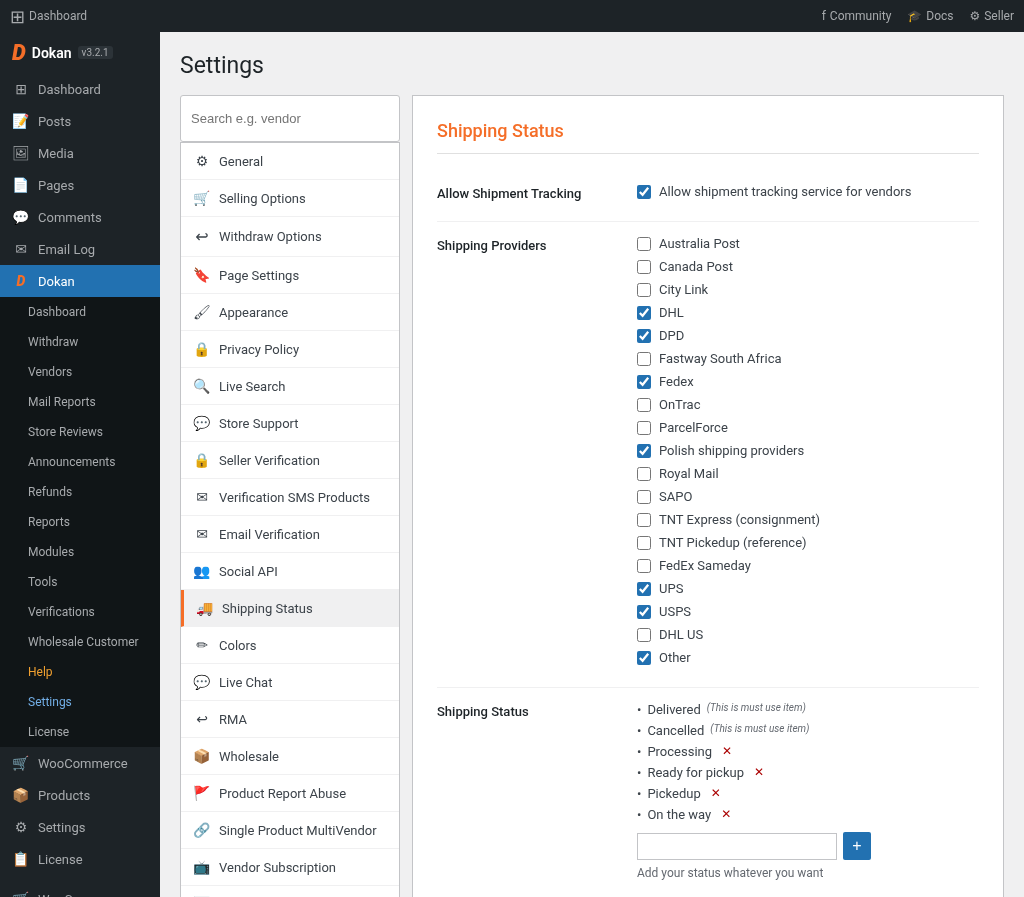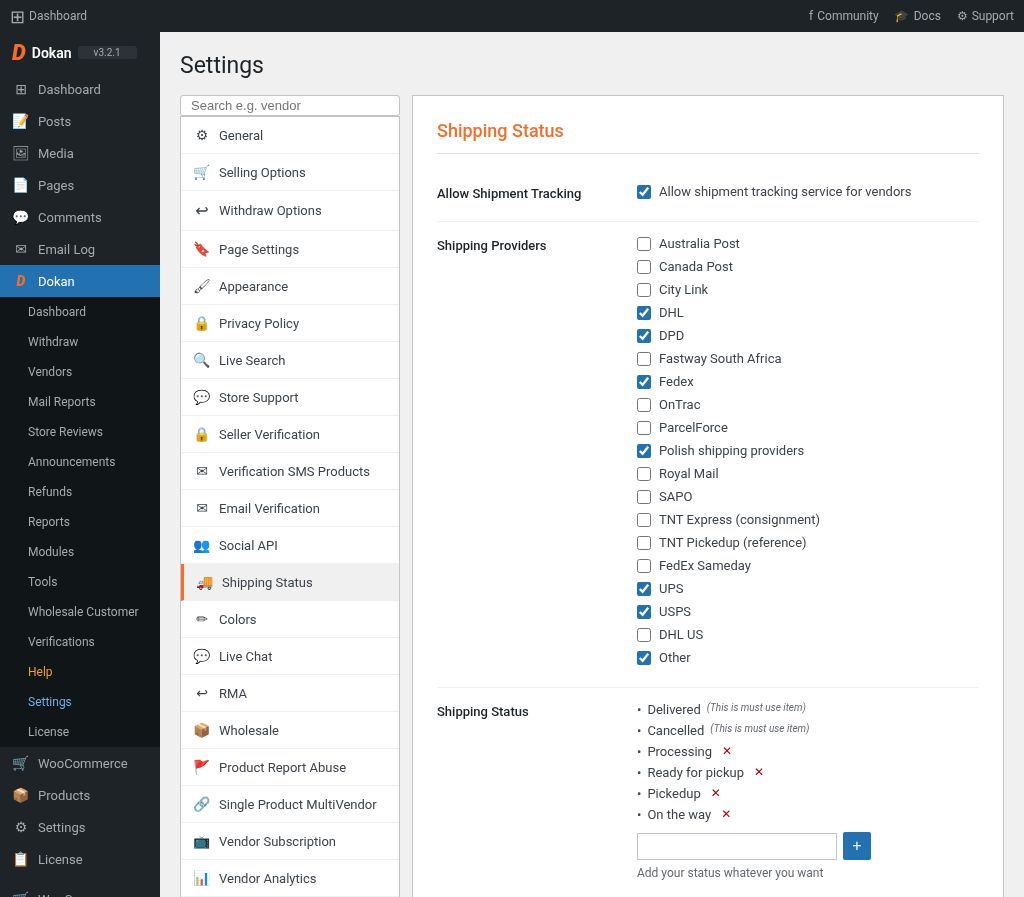"Support" span { text: Support -> Seller }
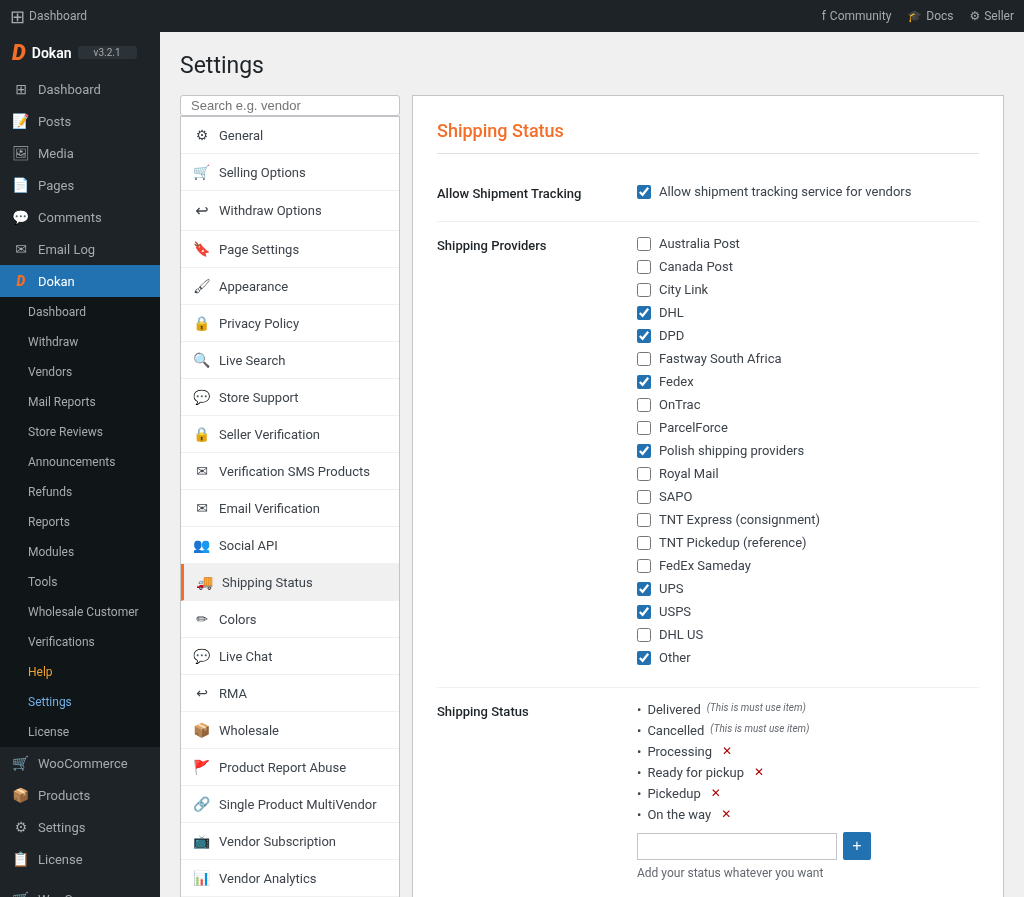"v3.2.1" .dokan-version { padding: 1px 16px -> 1px 4px }
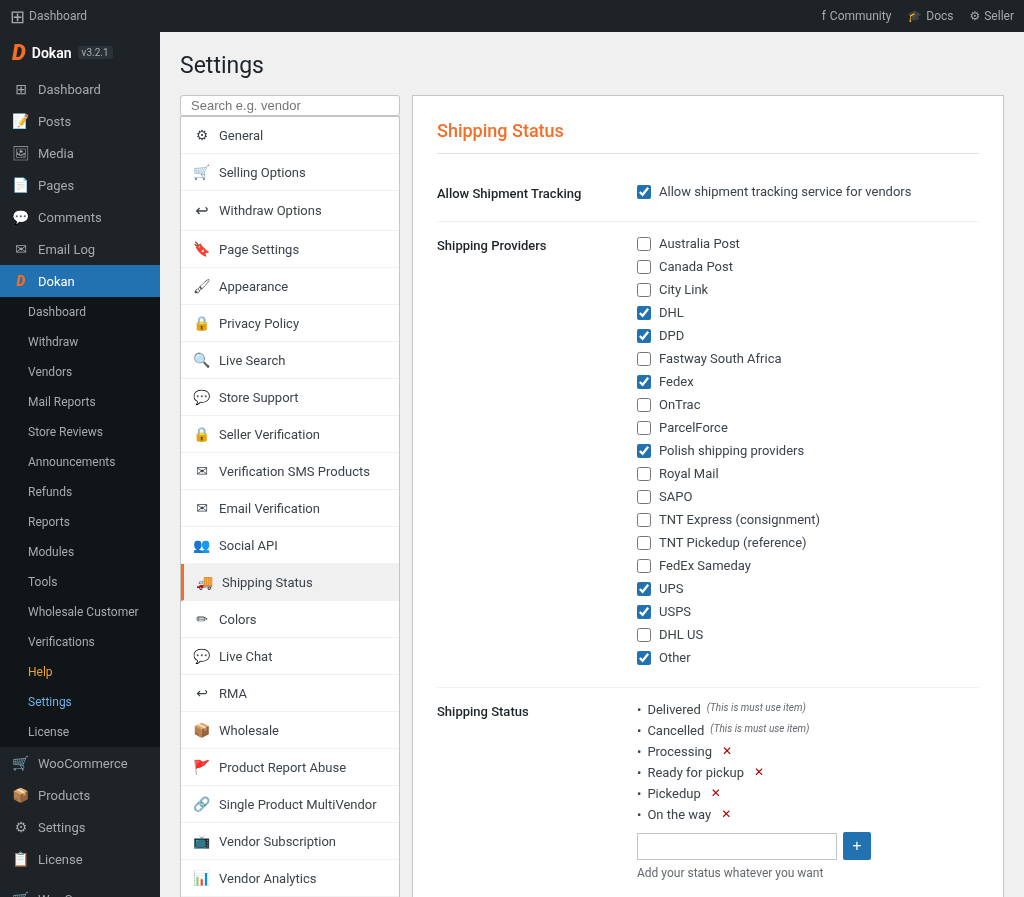"Search e.g. vendor" .settings-search { padding: 2px 10px -> 15px 10px }
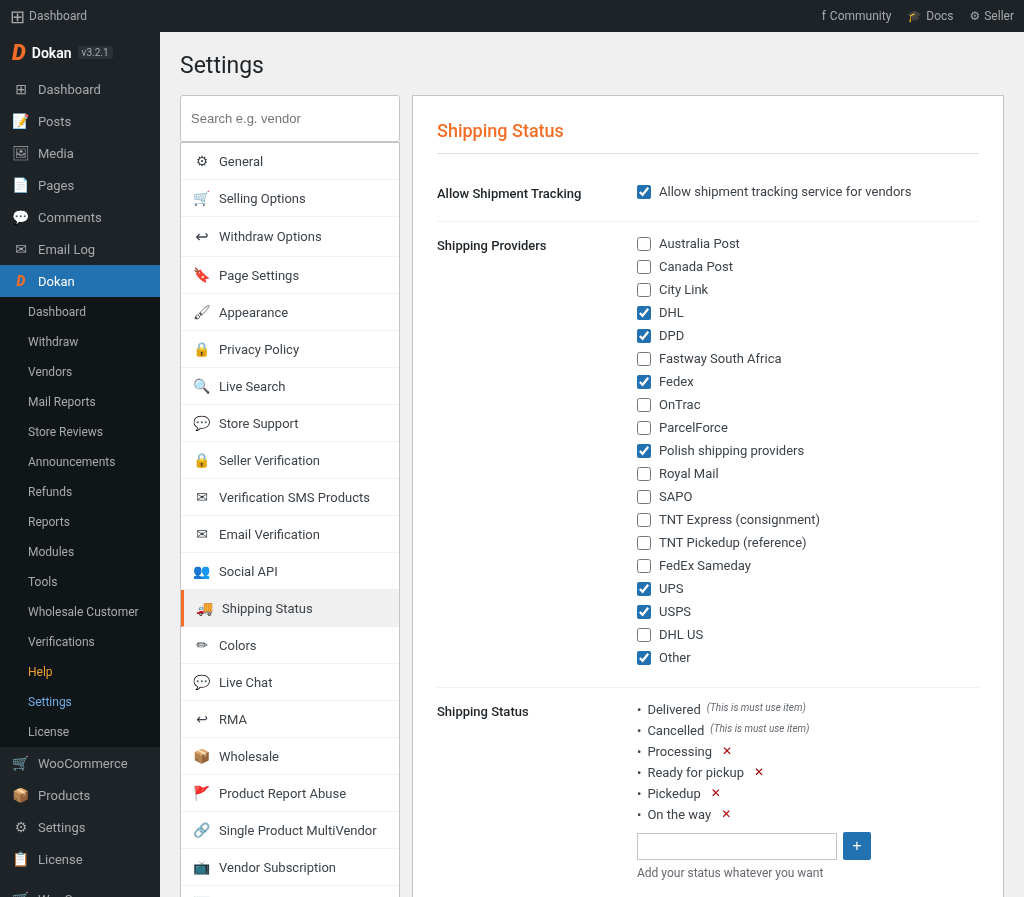"Wholesale Customer" div.sidebar-item { order: before "Verifications" -> after "Verifications" }
